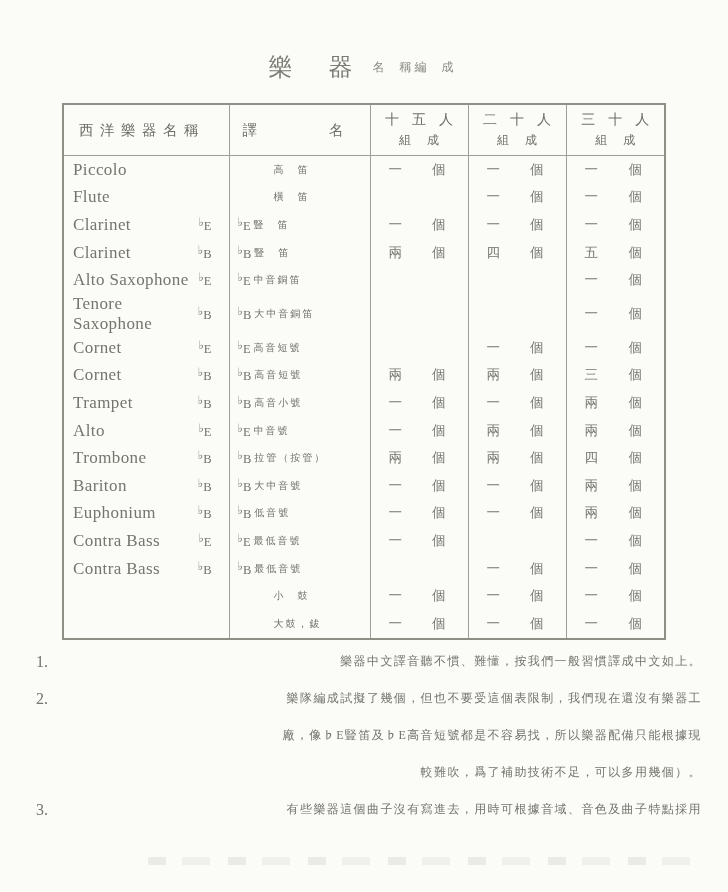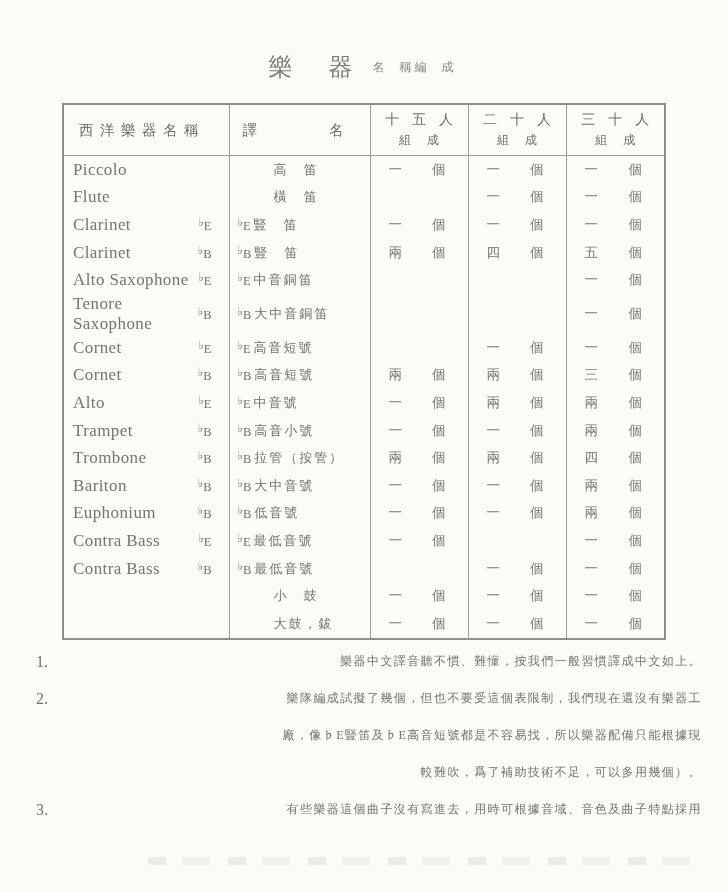"高 笛" .zh { font-size: 13px -> 10px }
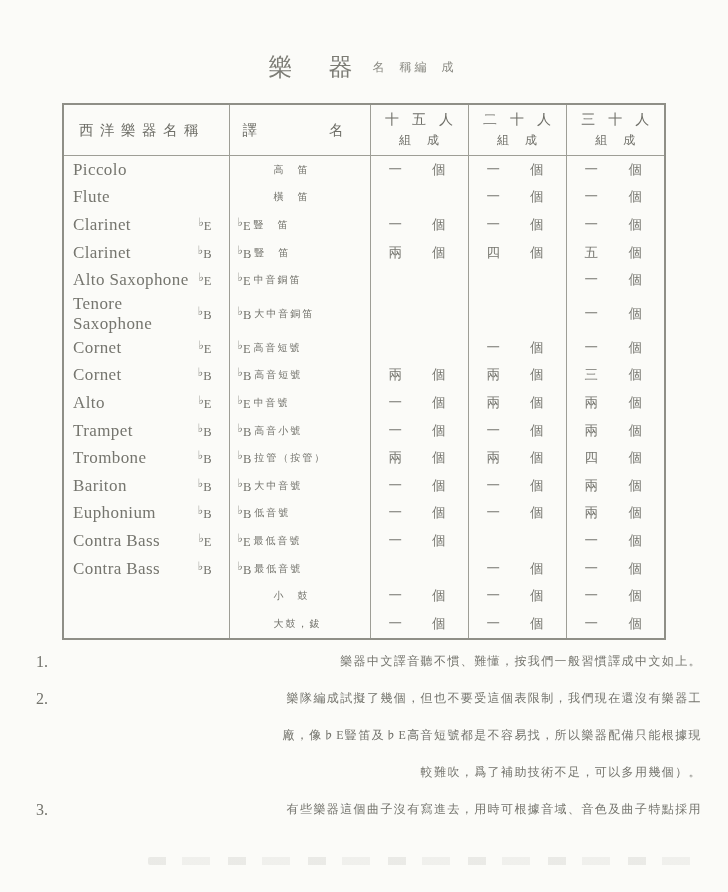"Alto" tr { order: before "Trampet" -> after "Trampet" }
